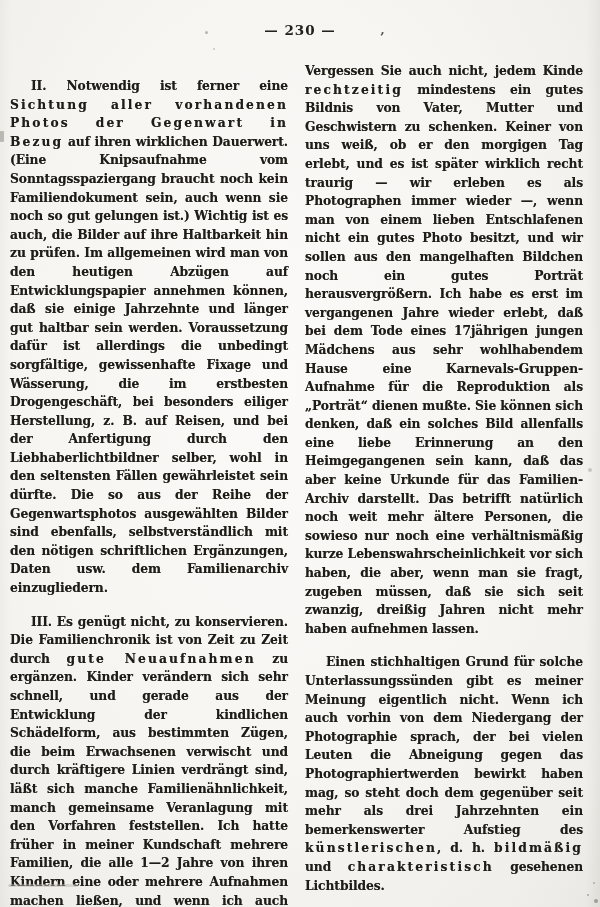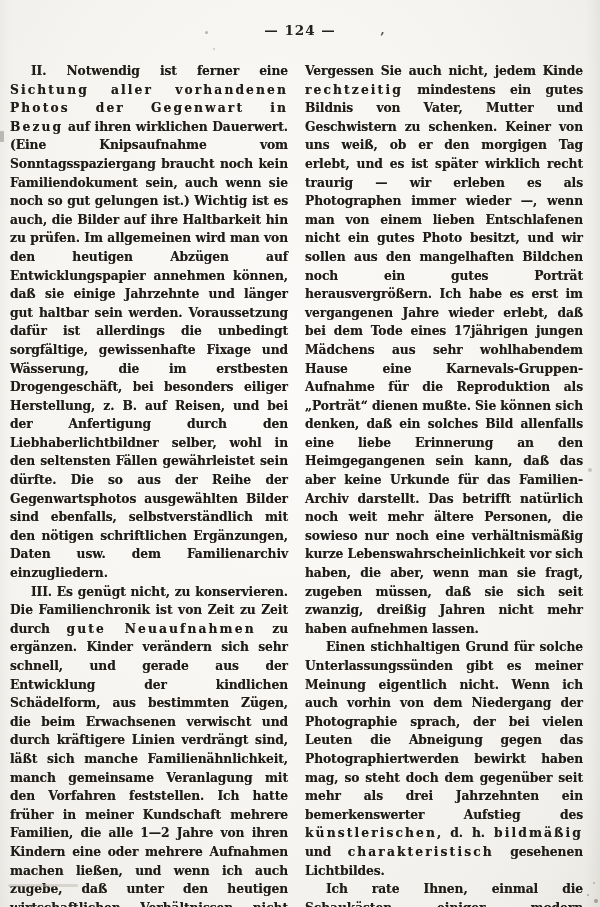"— 124 —" div.pagenum { text: 124 -> 230 }
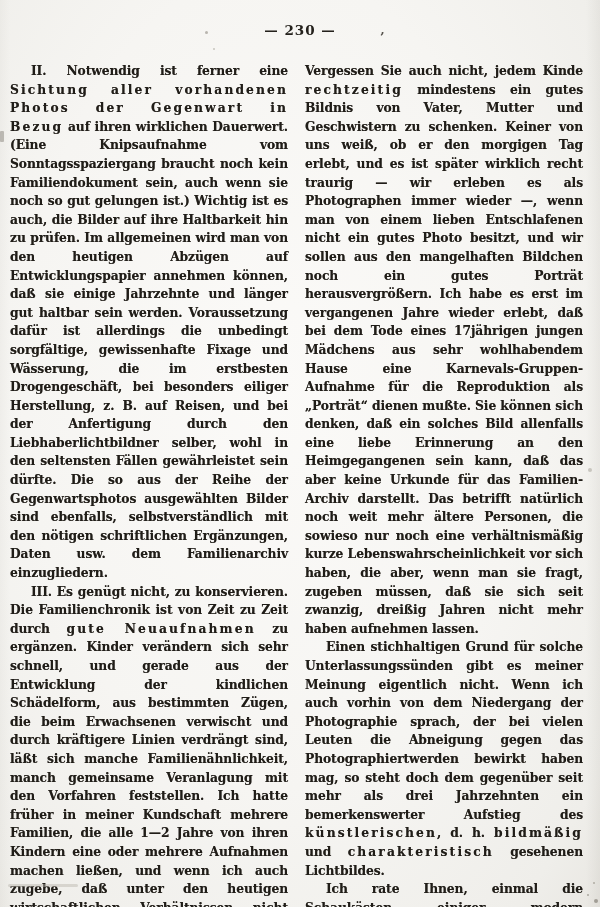"II. Notwendig ist ferner eine" .col p.indent { margin-top: none -> 15px }
